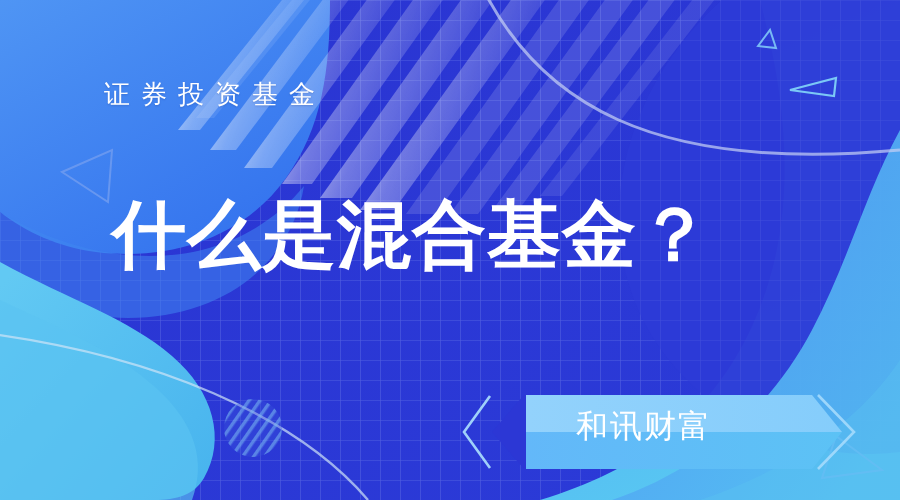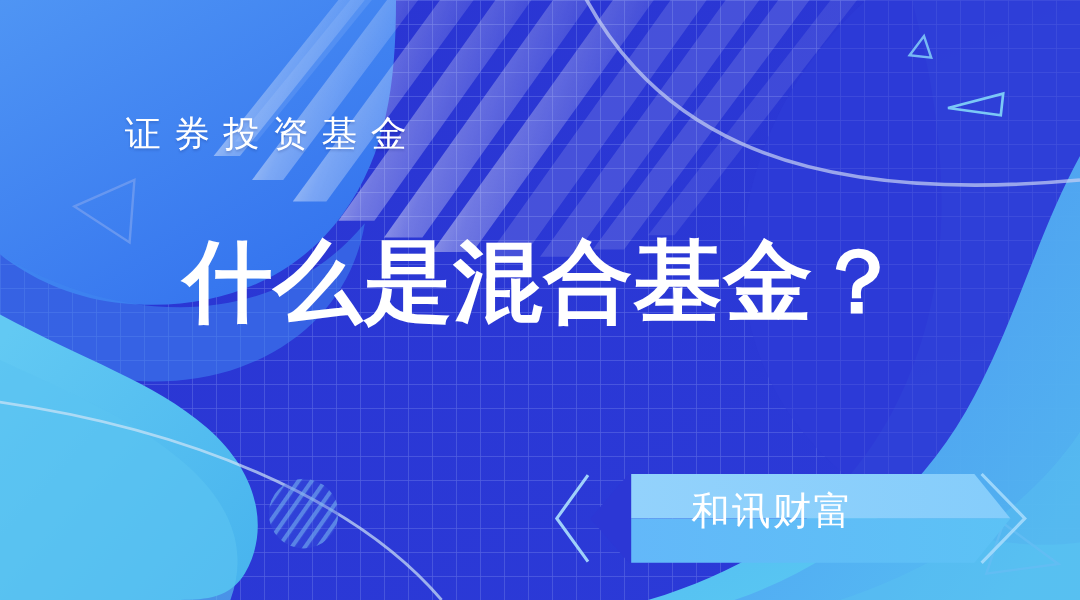"证券投资基金" .subtitle { font-size: 30px -> 26px; margin-top: 16px -> none }
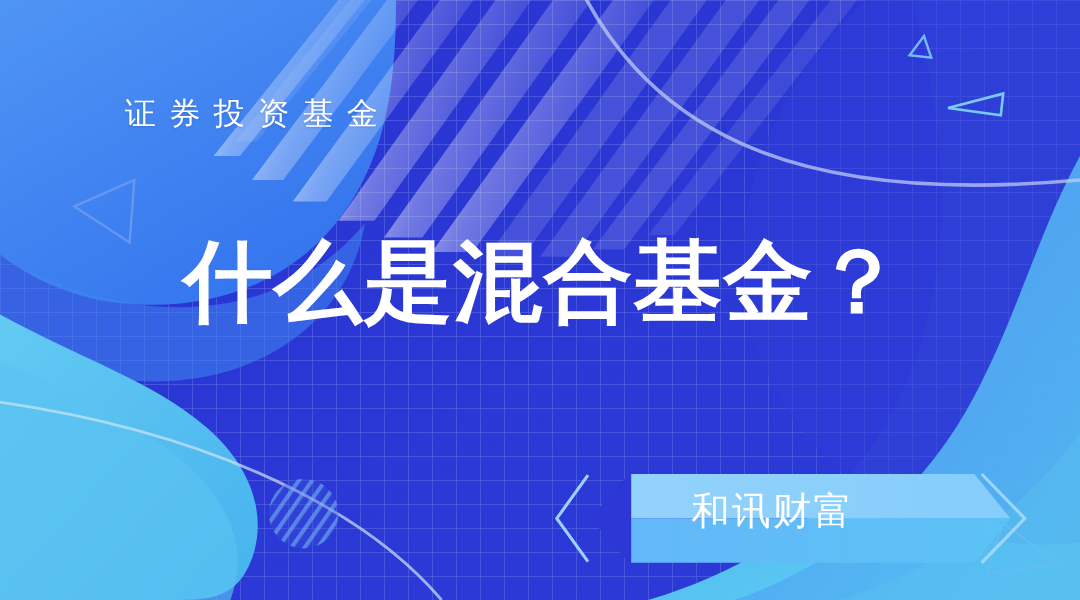"什么是混合基金？" .headline { margin-left: 41px -> none }
